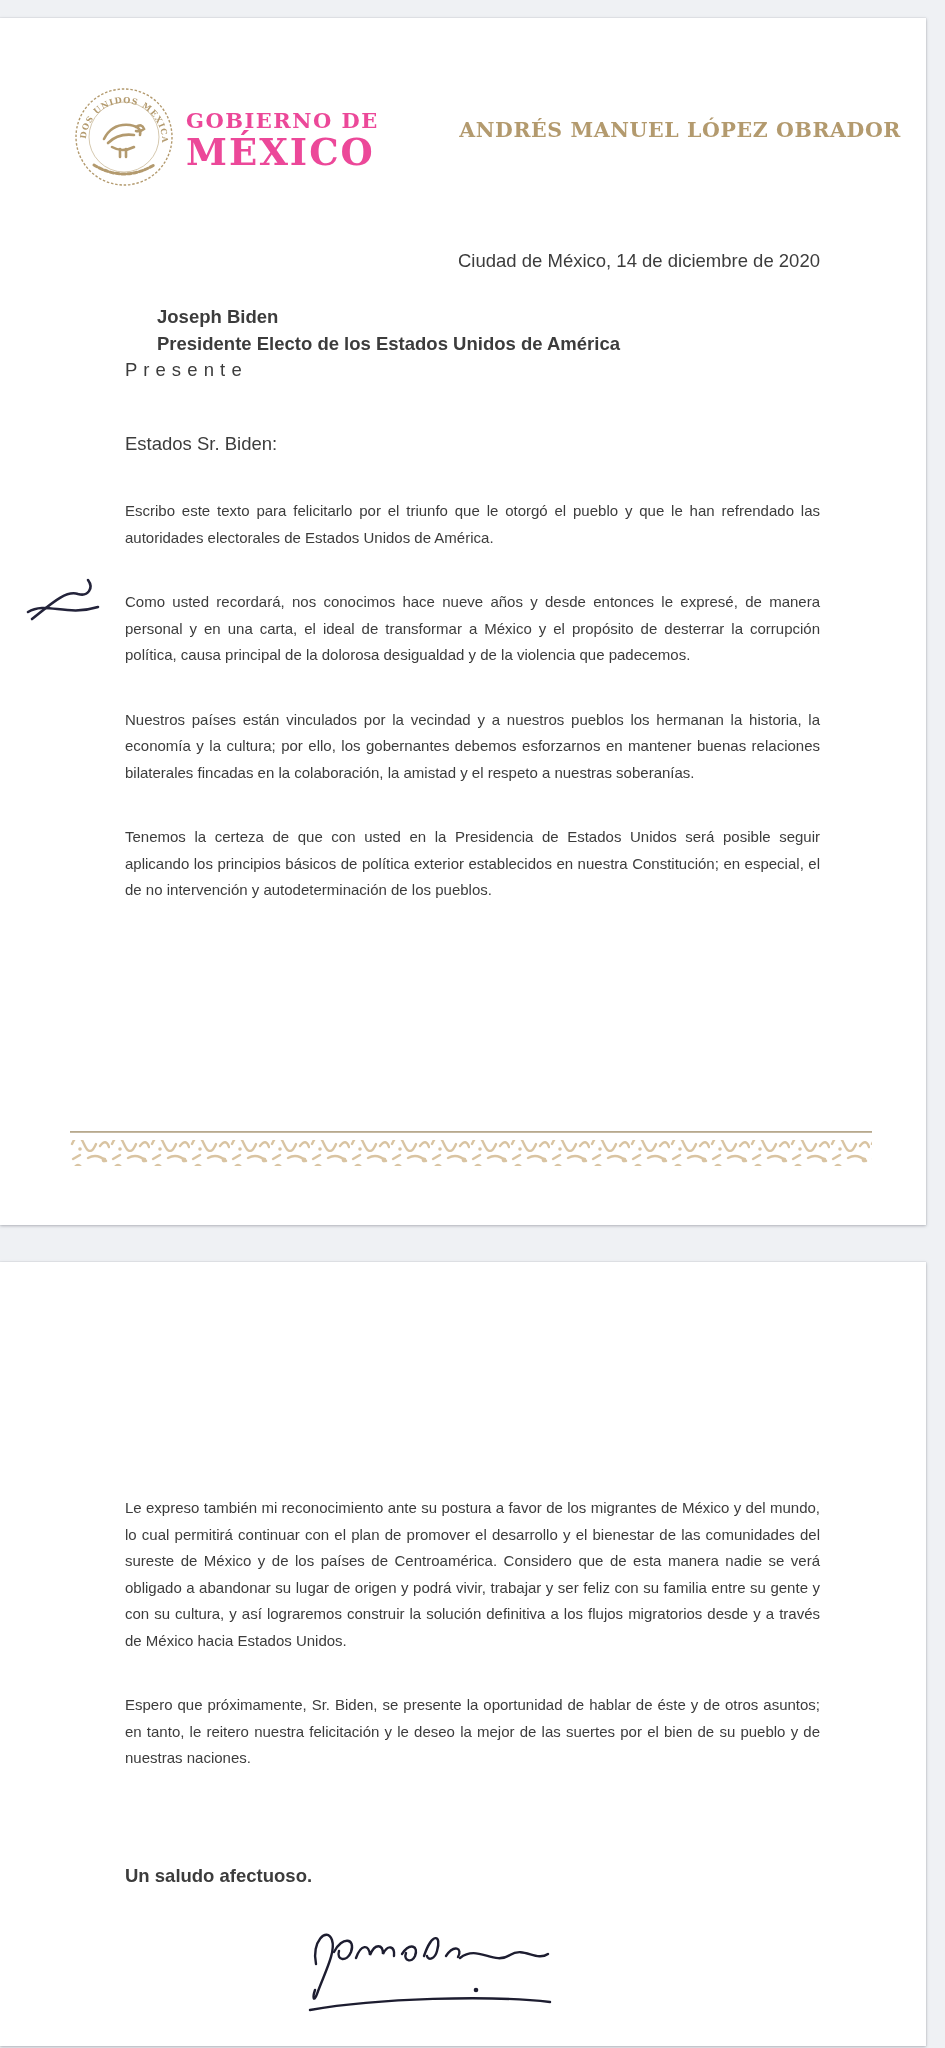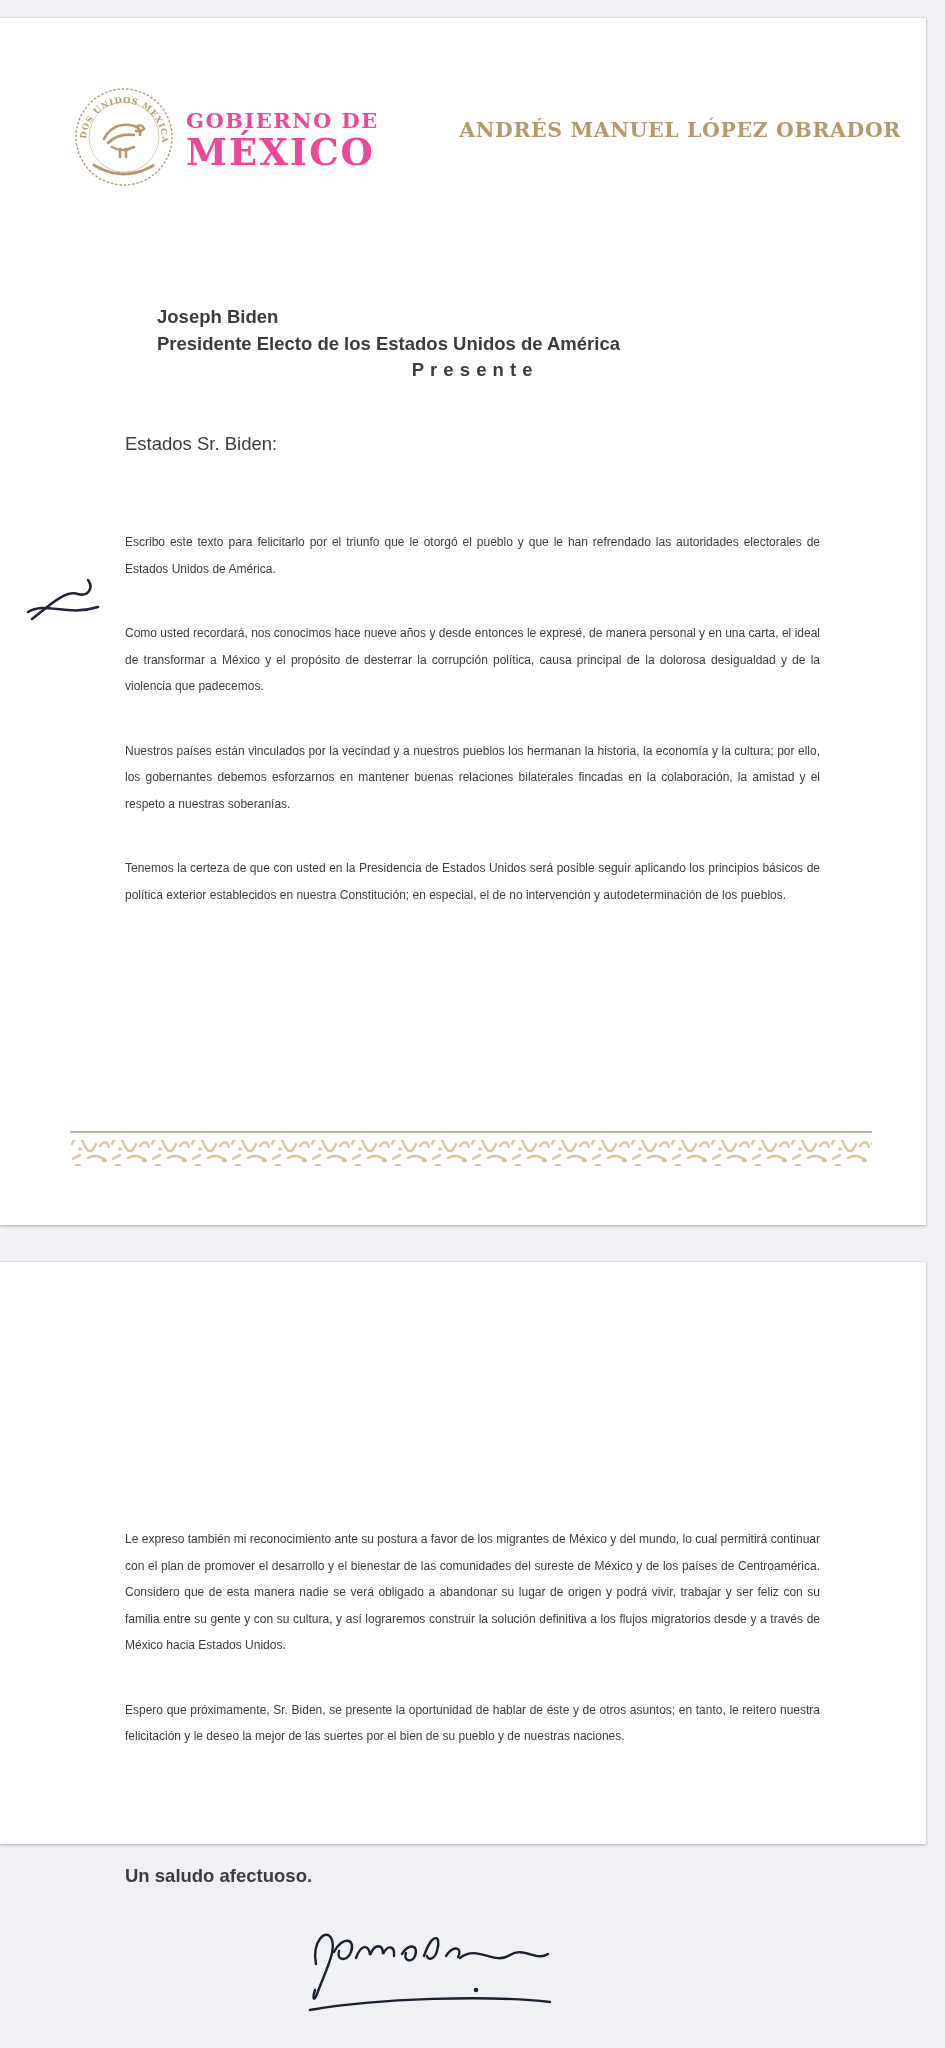"Ciudad de México, 14 de" div.col { html: none -> <div>Ciudad de México, 14 de diciembre de 2020</div> }
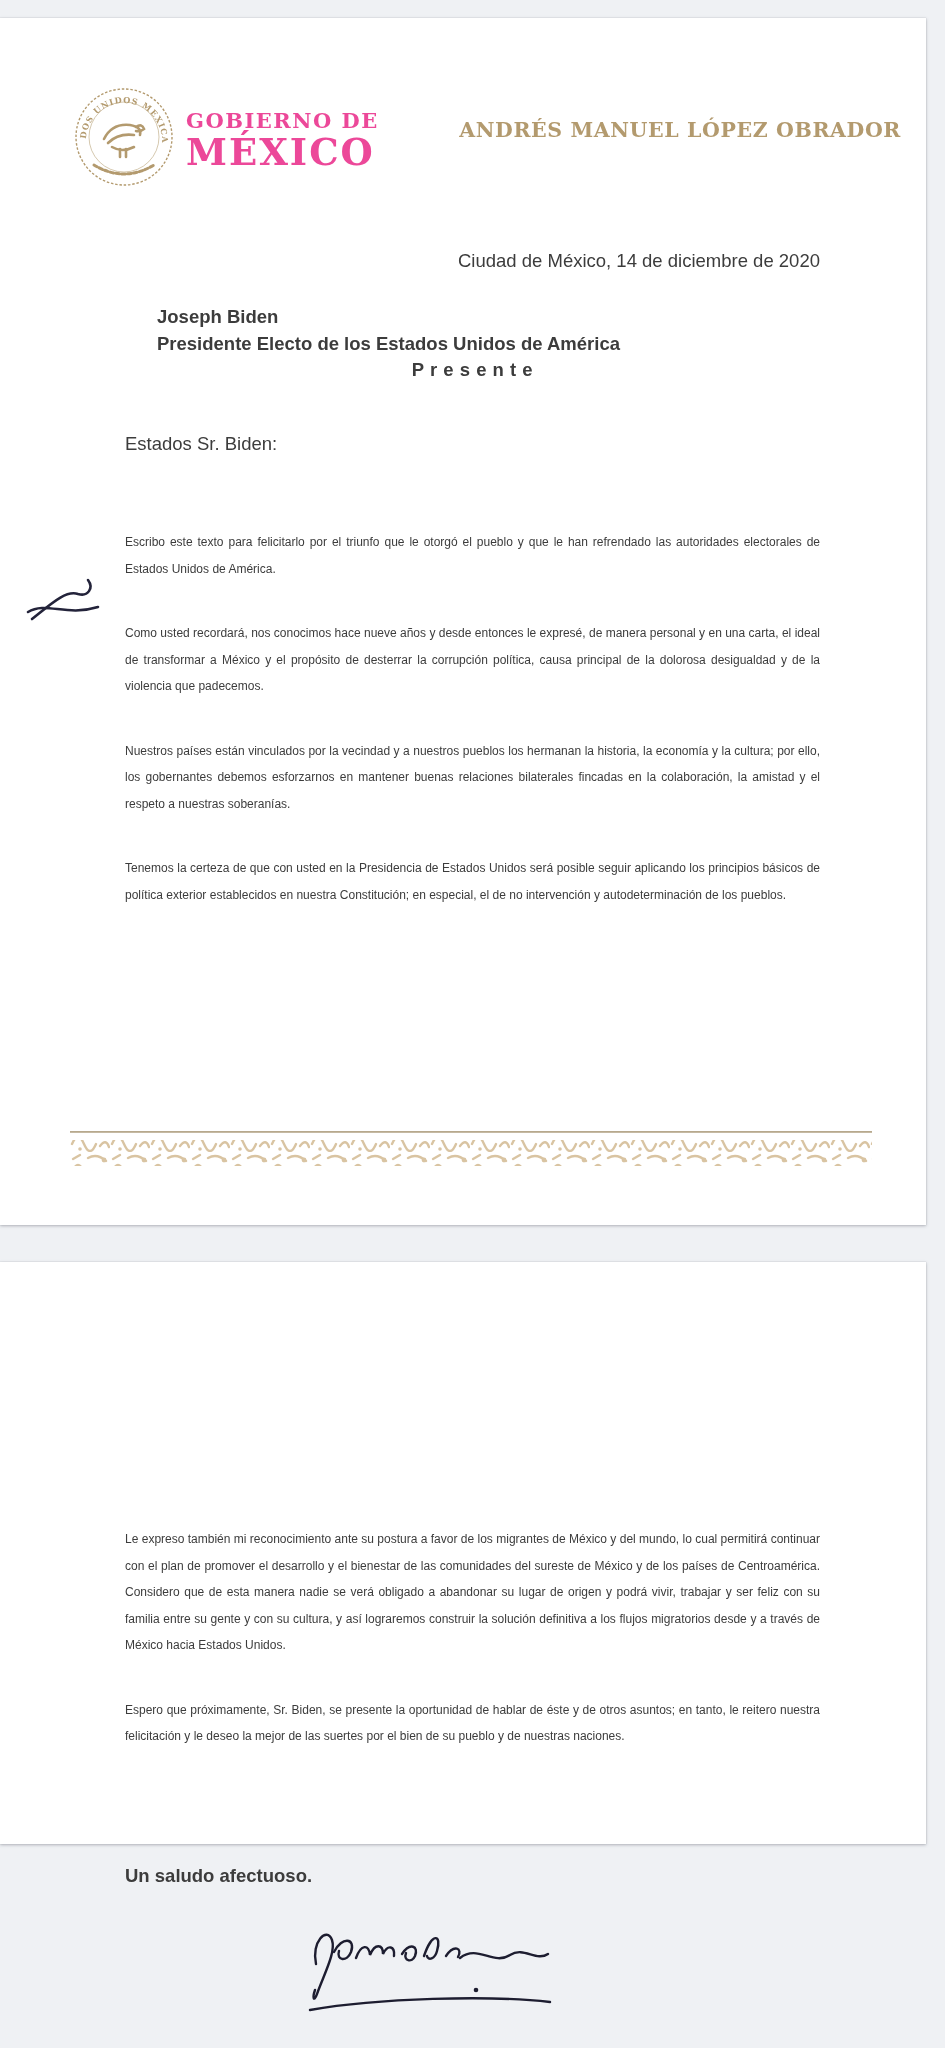"P r e s e" .recipient .presente { font-weight: bold -> normal; text-align: center -> none }
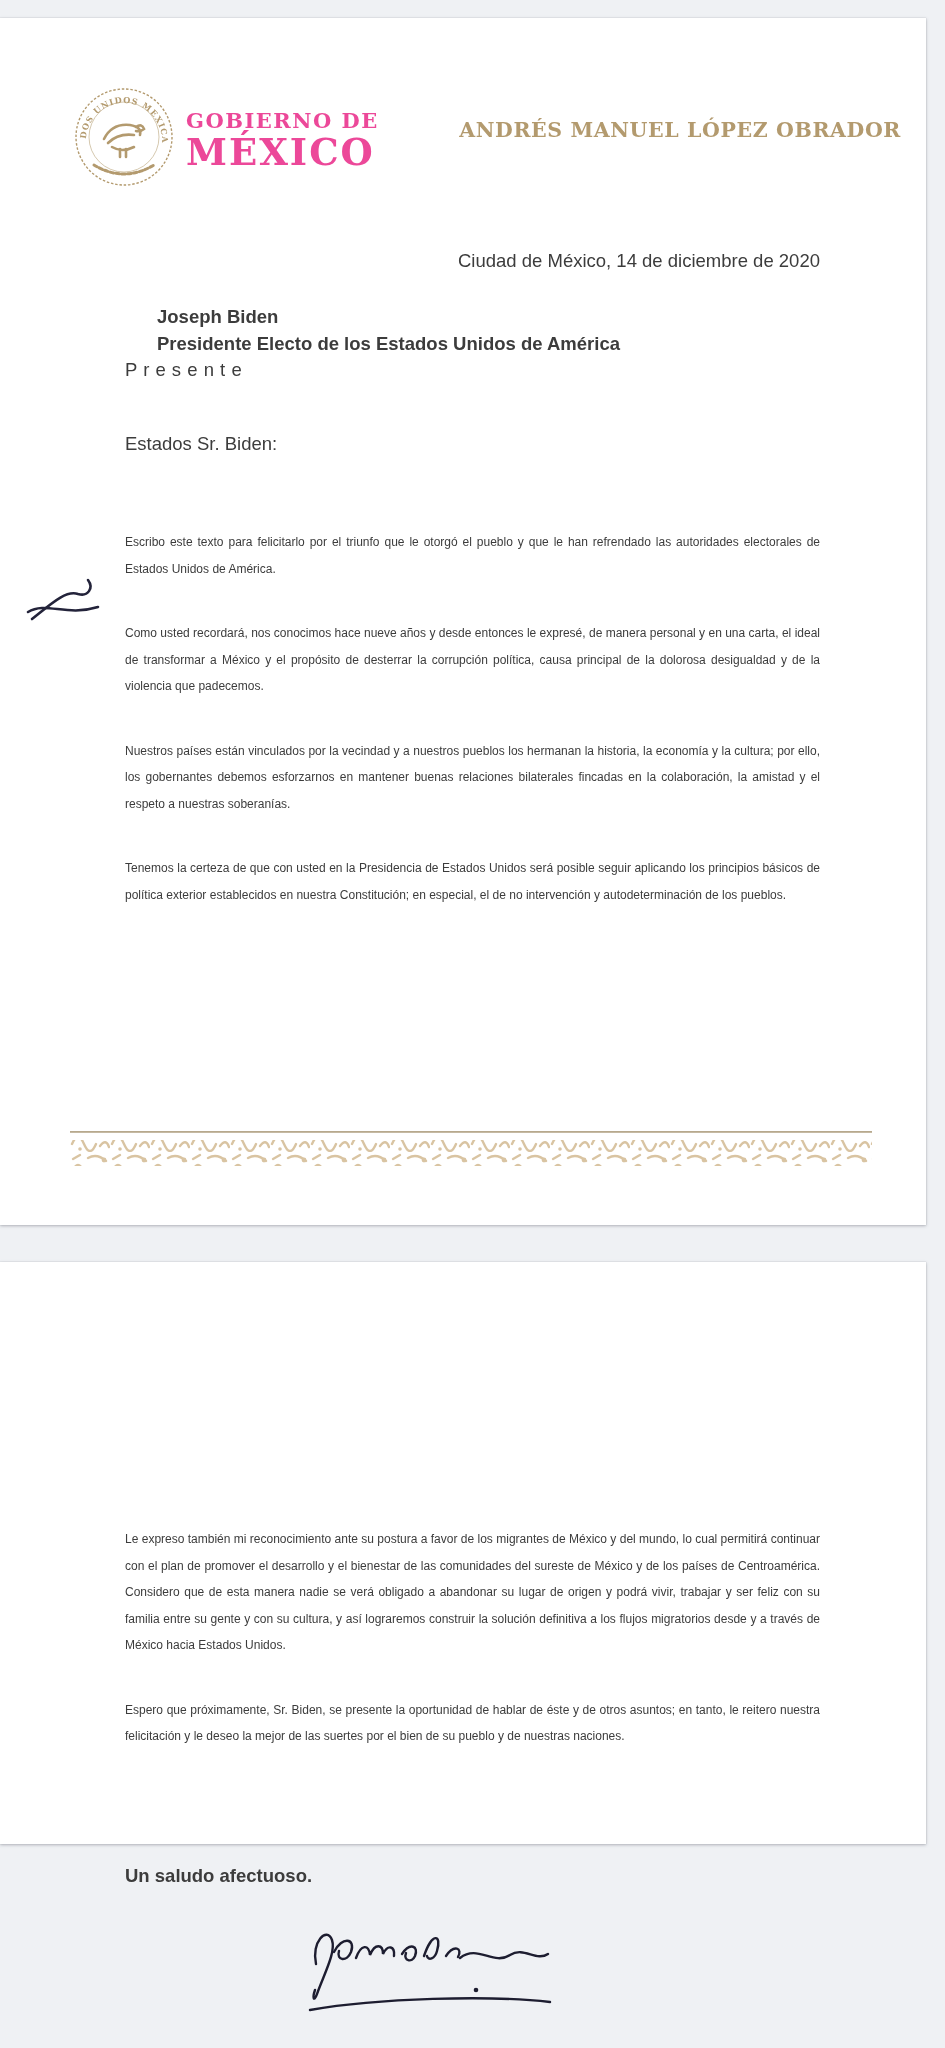"Escribo este texto para felicitarlo" .paragraphs { font-size: 12px -> 15px; margin-top: 31px -> none }
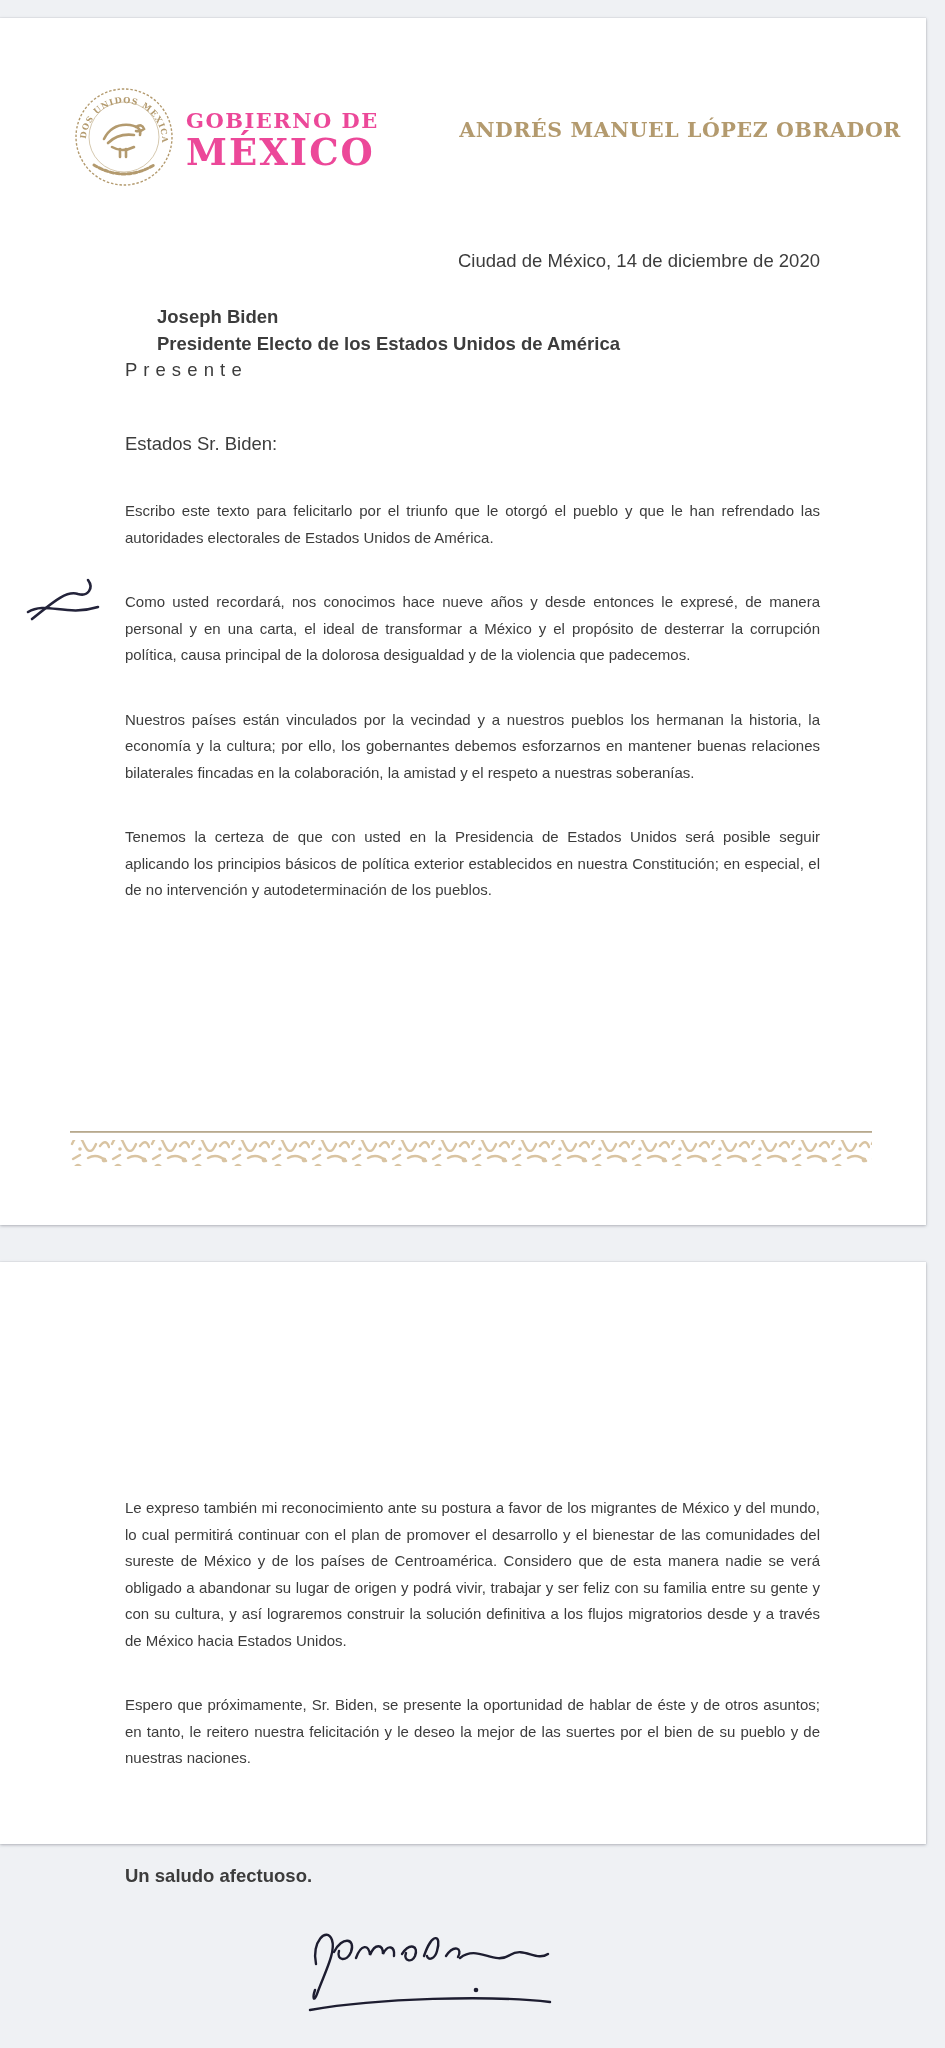"Le expreso también mi reconocimiento" #page-2 { height: 582px -> 784px }
